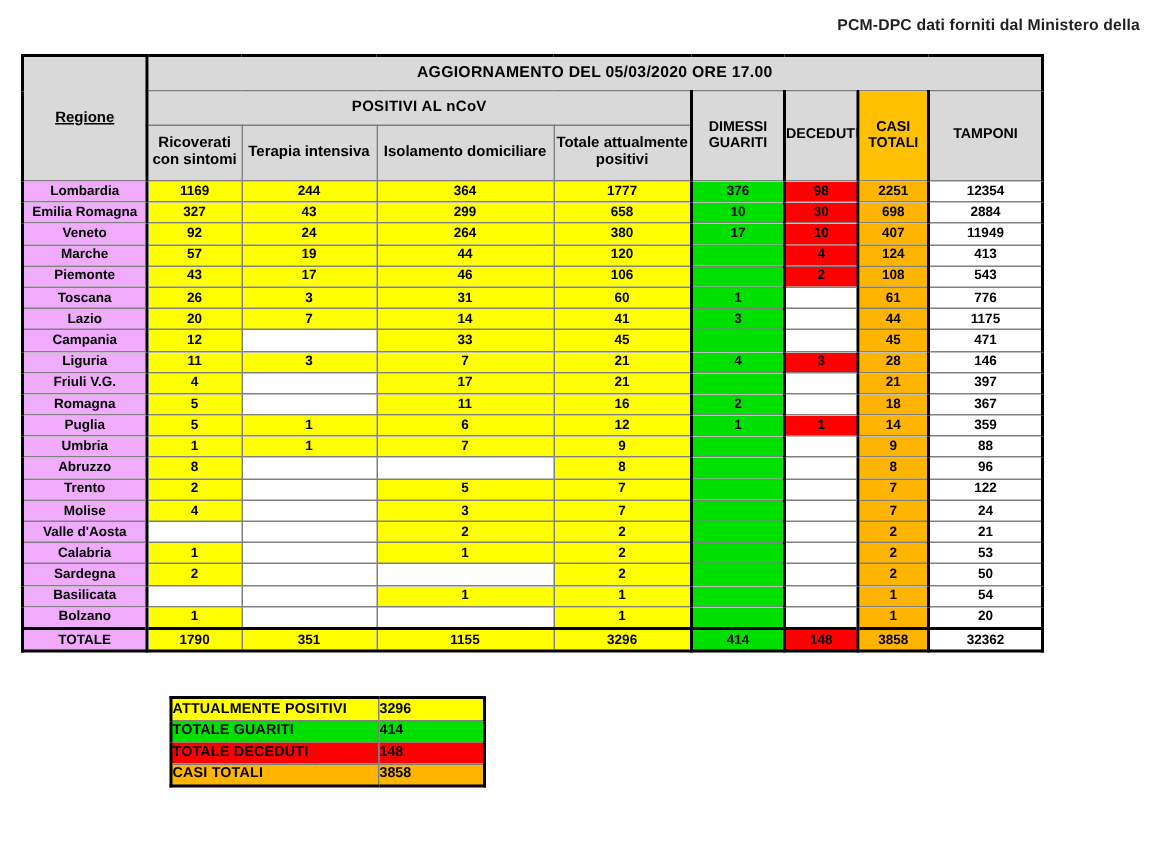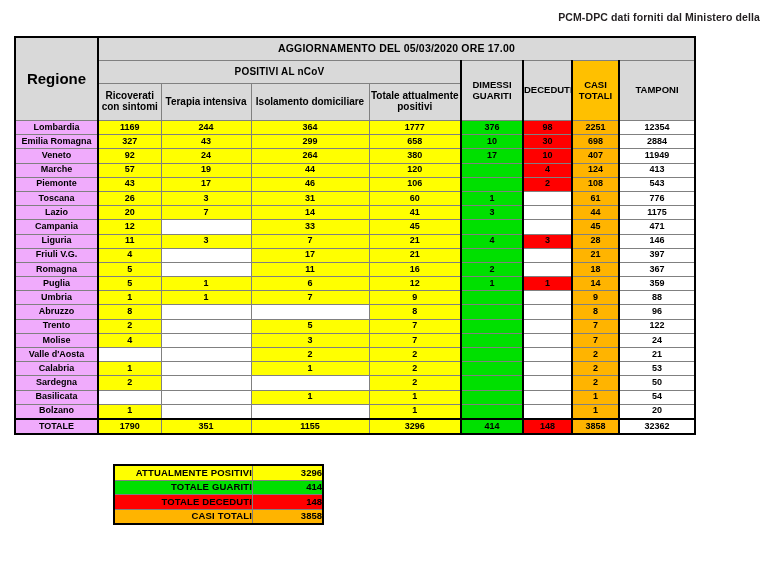"Regione" .hdr-regione { font-size: 15px -> 10px; text-decoration: none -> underline }
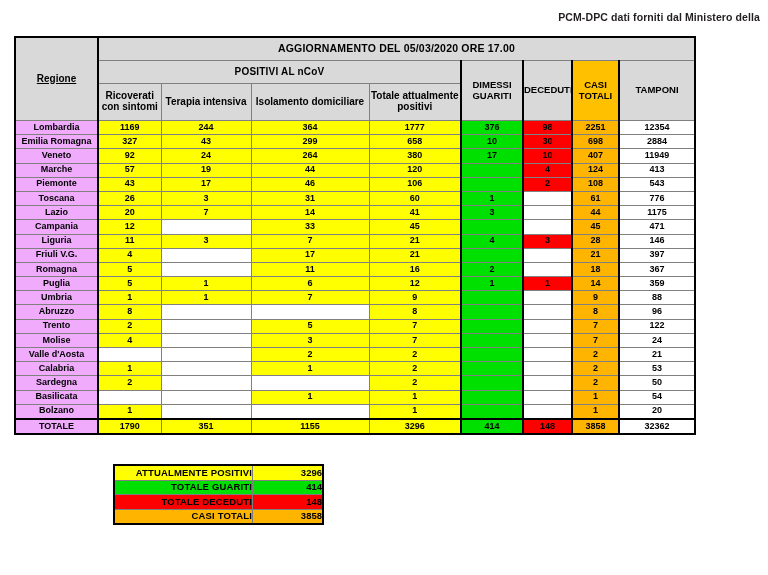"ATTUALMENTE POSITIVI" .summary td { text-align: right -> left }
